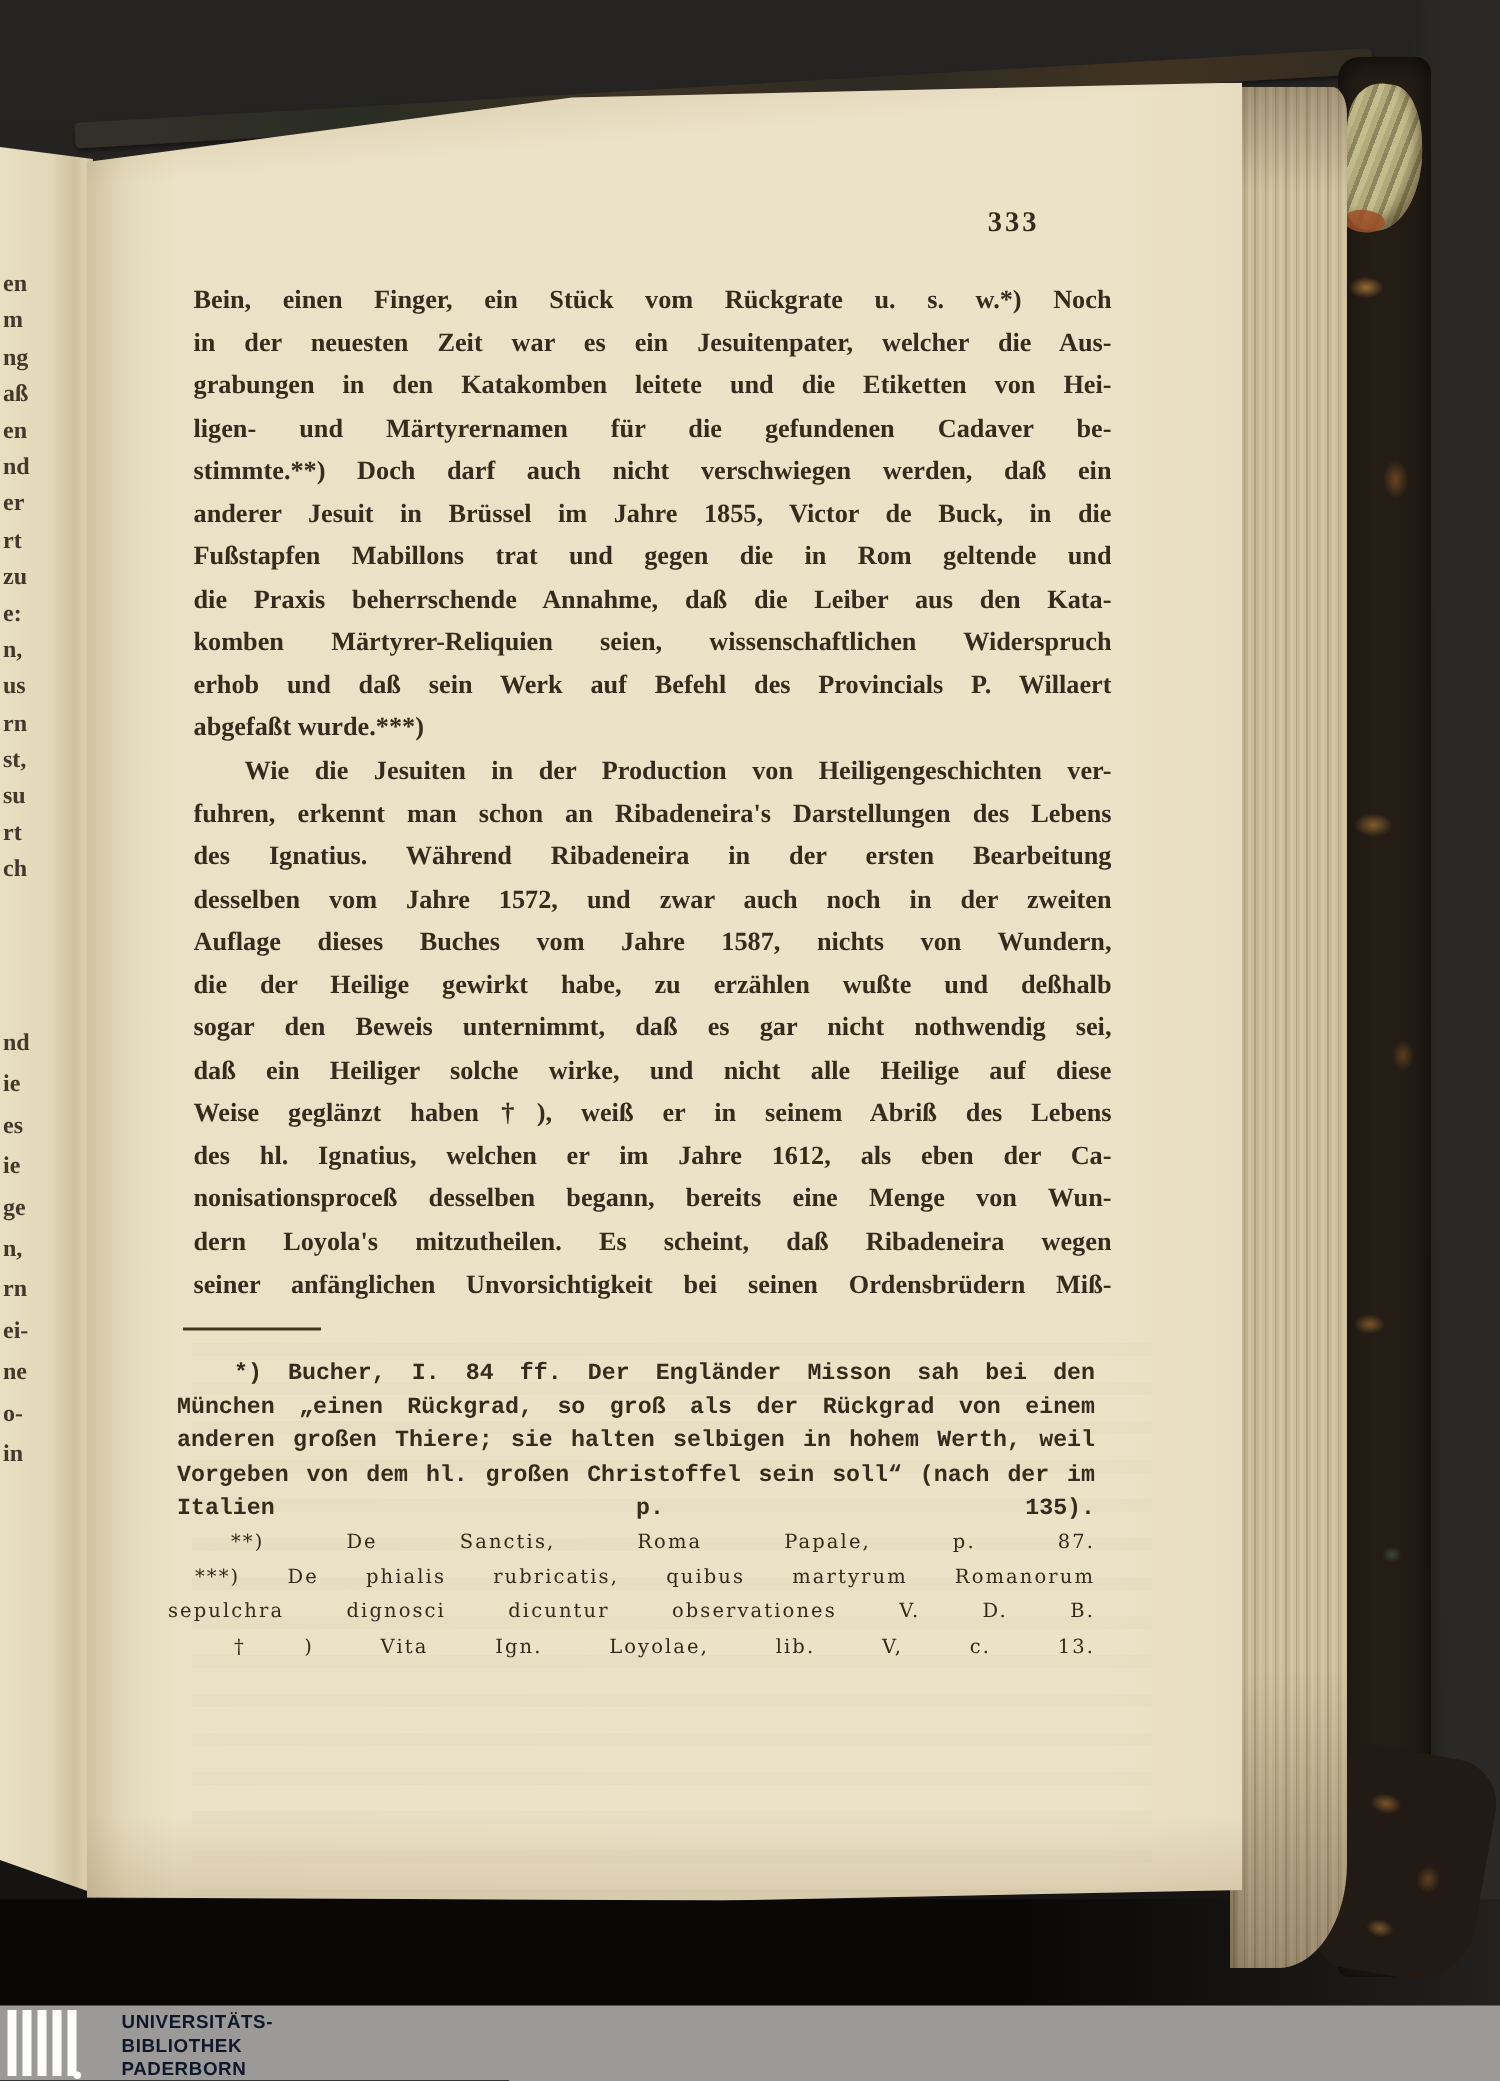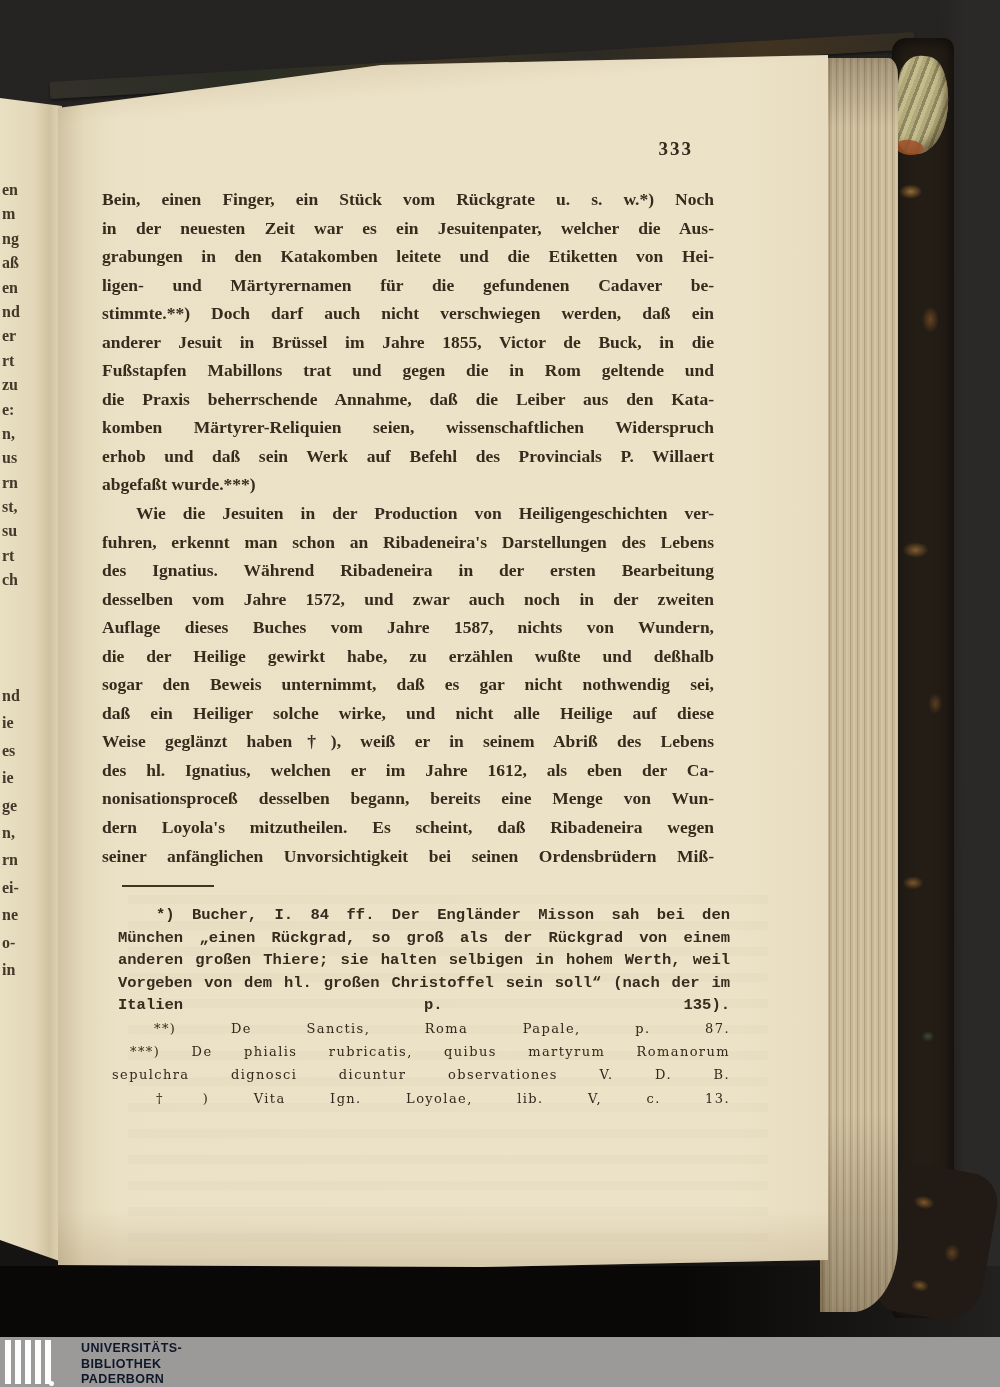"Bein, einen Finger, ein Stück" .body-text { left: 44px -> 71px }
